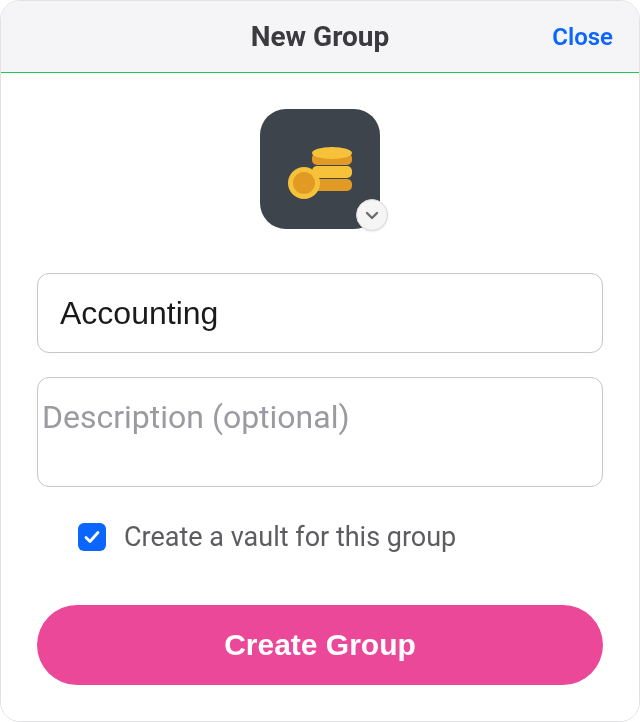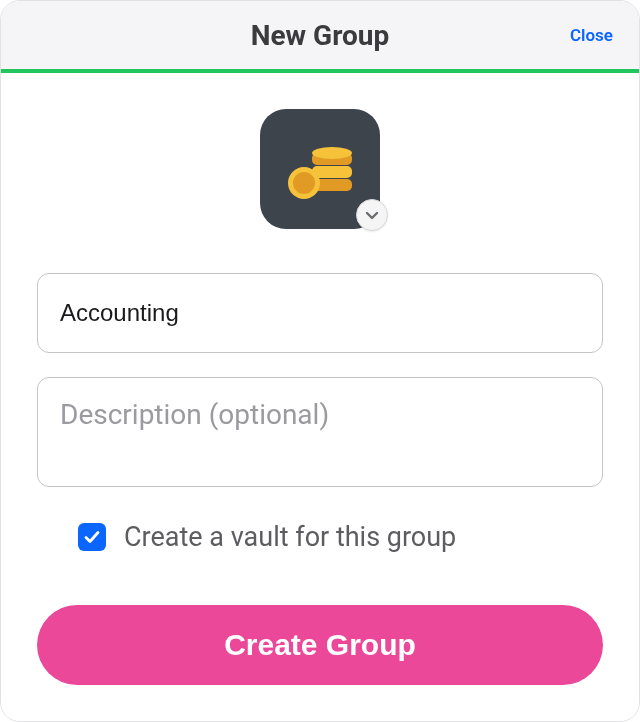"New Group" .modal-header { border-bottom: 4px solid #22c55e -> 1px solid #22c55e }
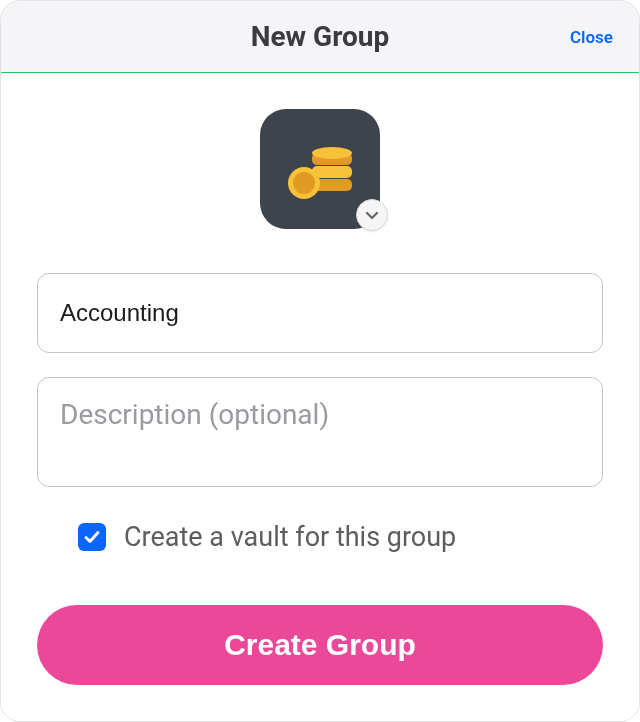"Close" .close-link { font-size: 17px -> 24px }
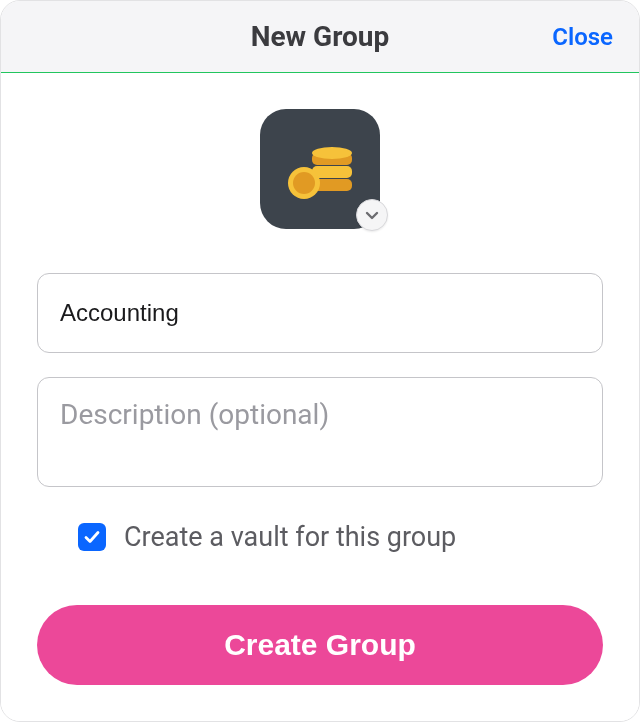"Accounting" .text-input { font-size: 24px -> 32px }
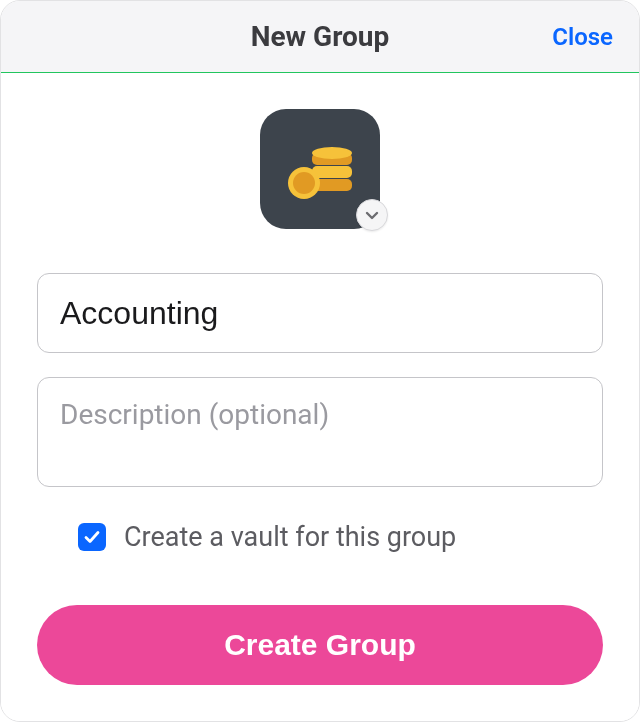"Description (optional)" .textarea-input { font-size: 28px -> 32px; padding: 20px 22px -> 20px 4px }
